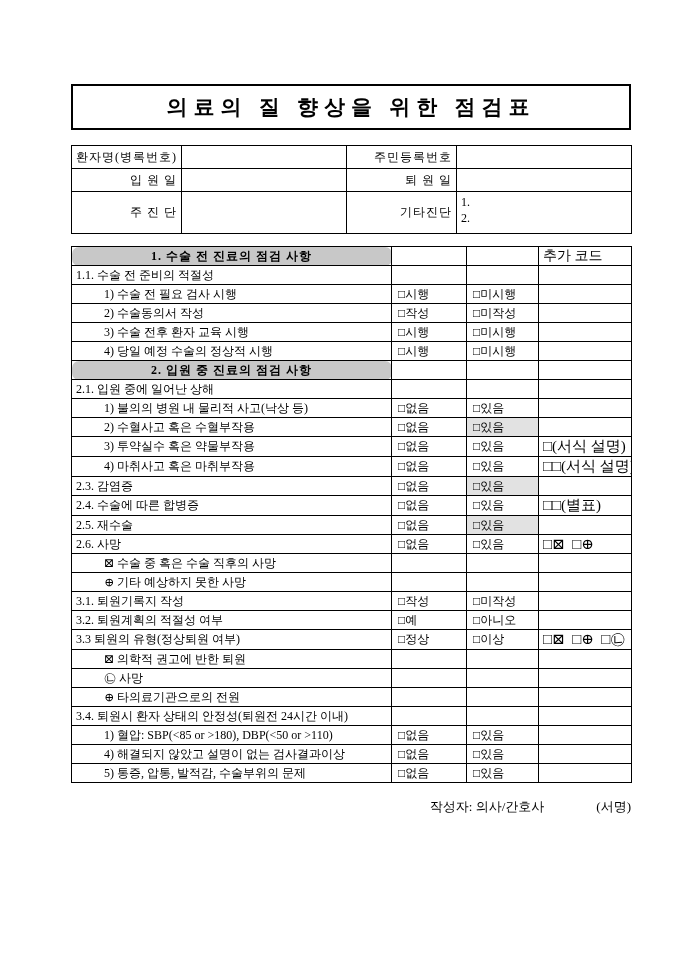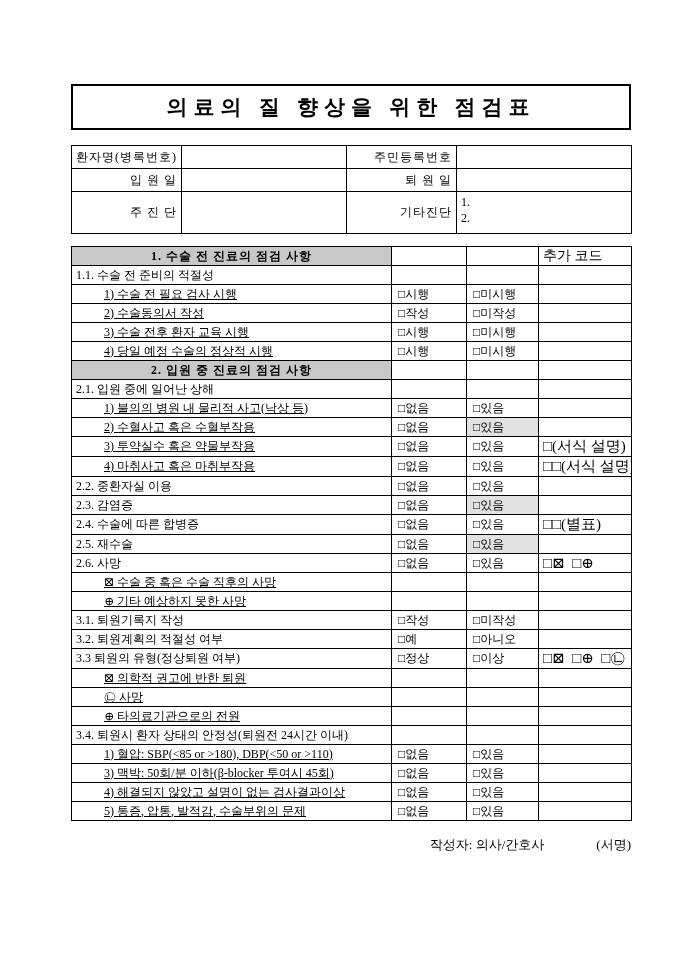"1. 수술 전 진료의 점검" .label-cell.section { border-radius: none -> 7px }
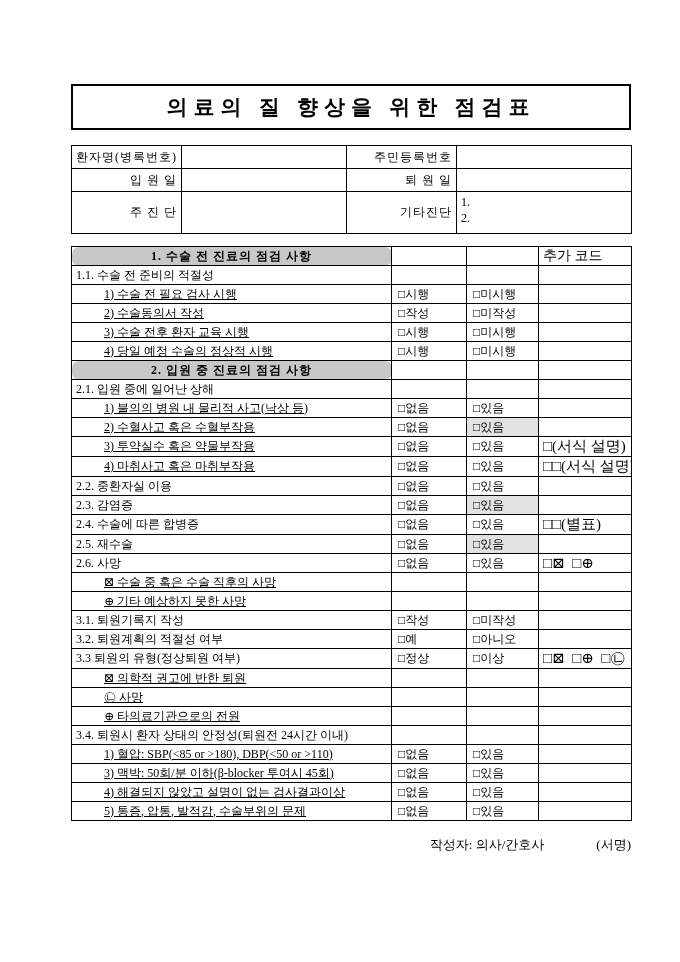"1) 수술 전 필요 검사" .label-cell.item, .label-cell.note { text-decoration: underline -> none }
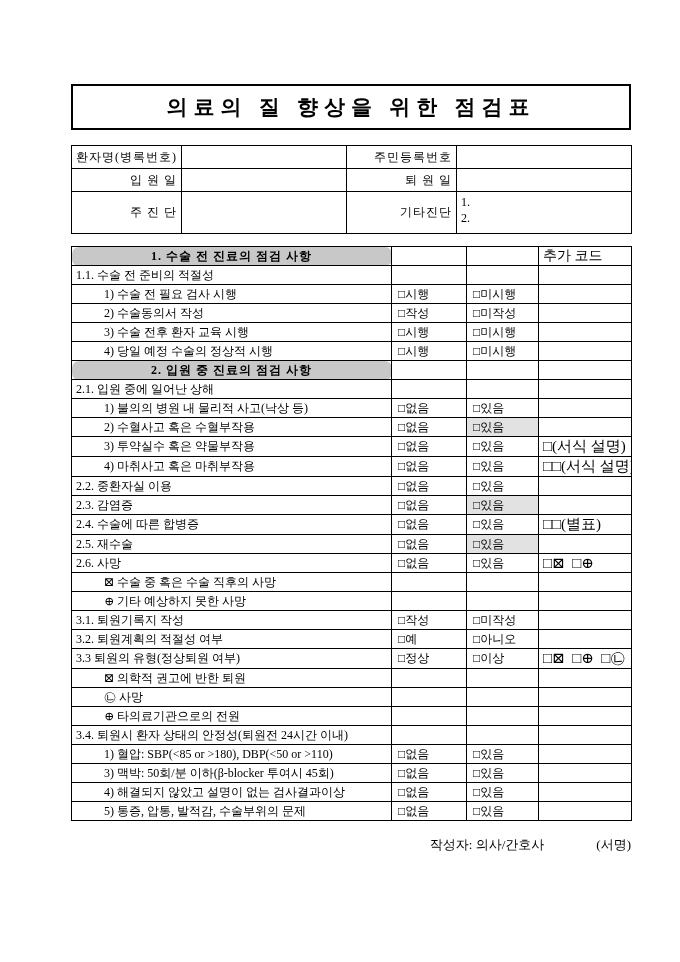"2.2. 중환자실 이용" tr { html: <tr> <td>2.2. 중환자실 이용</td> <td>□없음</td> <td>□있음</td> <td></td> </tr> -> none }
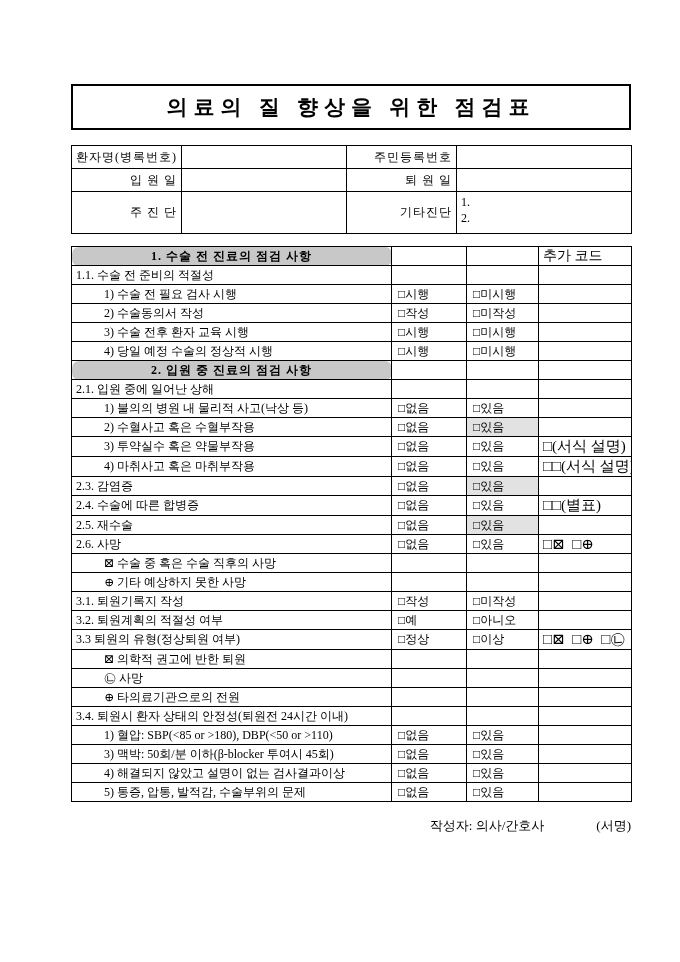"3) 맥박: 50회/분 이하(β-blocker 투여시" tr { html: <tr> <td>3) 맥박: 50회/분 이하(β-blocker 투여시 45회)</td> <td>□없음</td> <td>□있음</td> <td></td> </tr> -> none }
